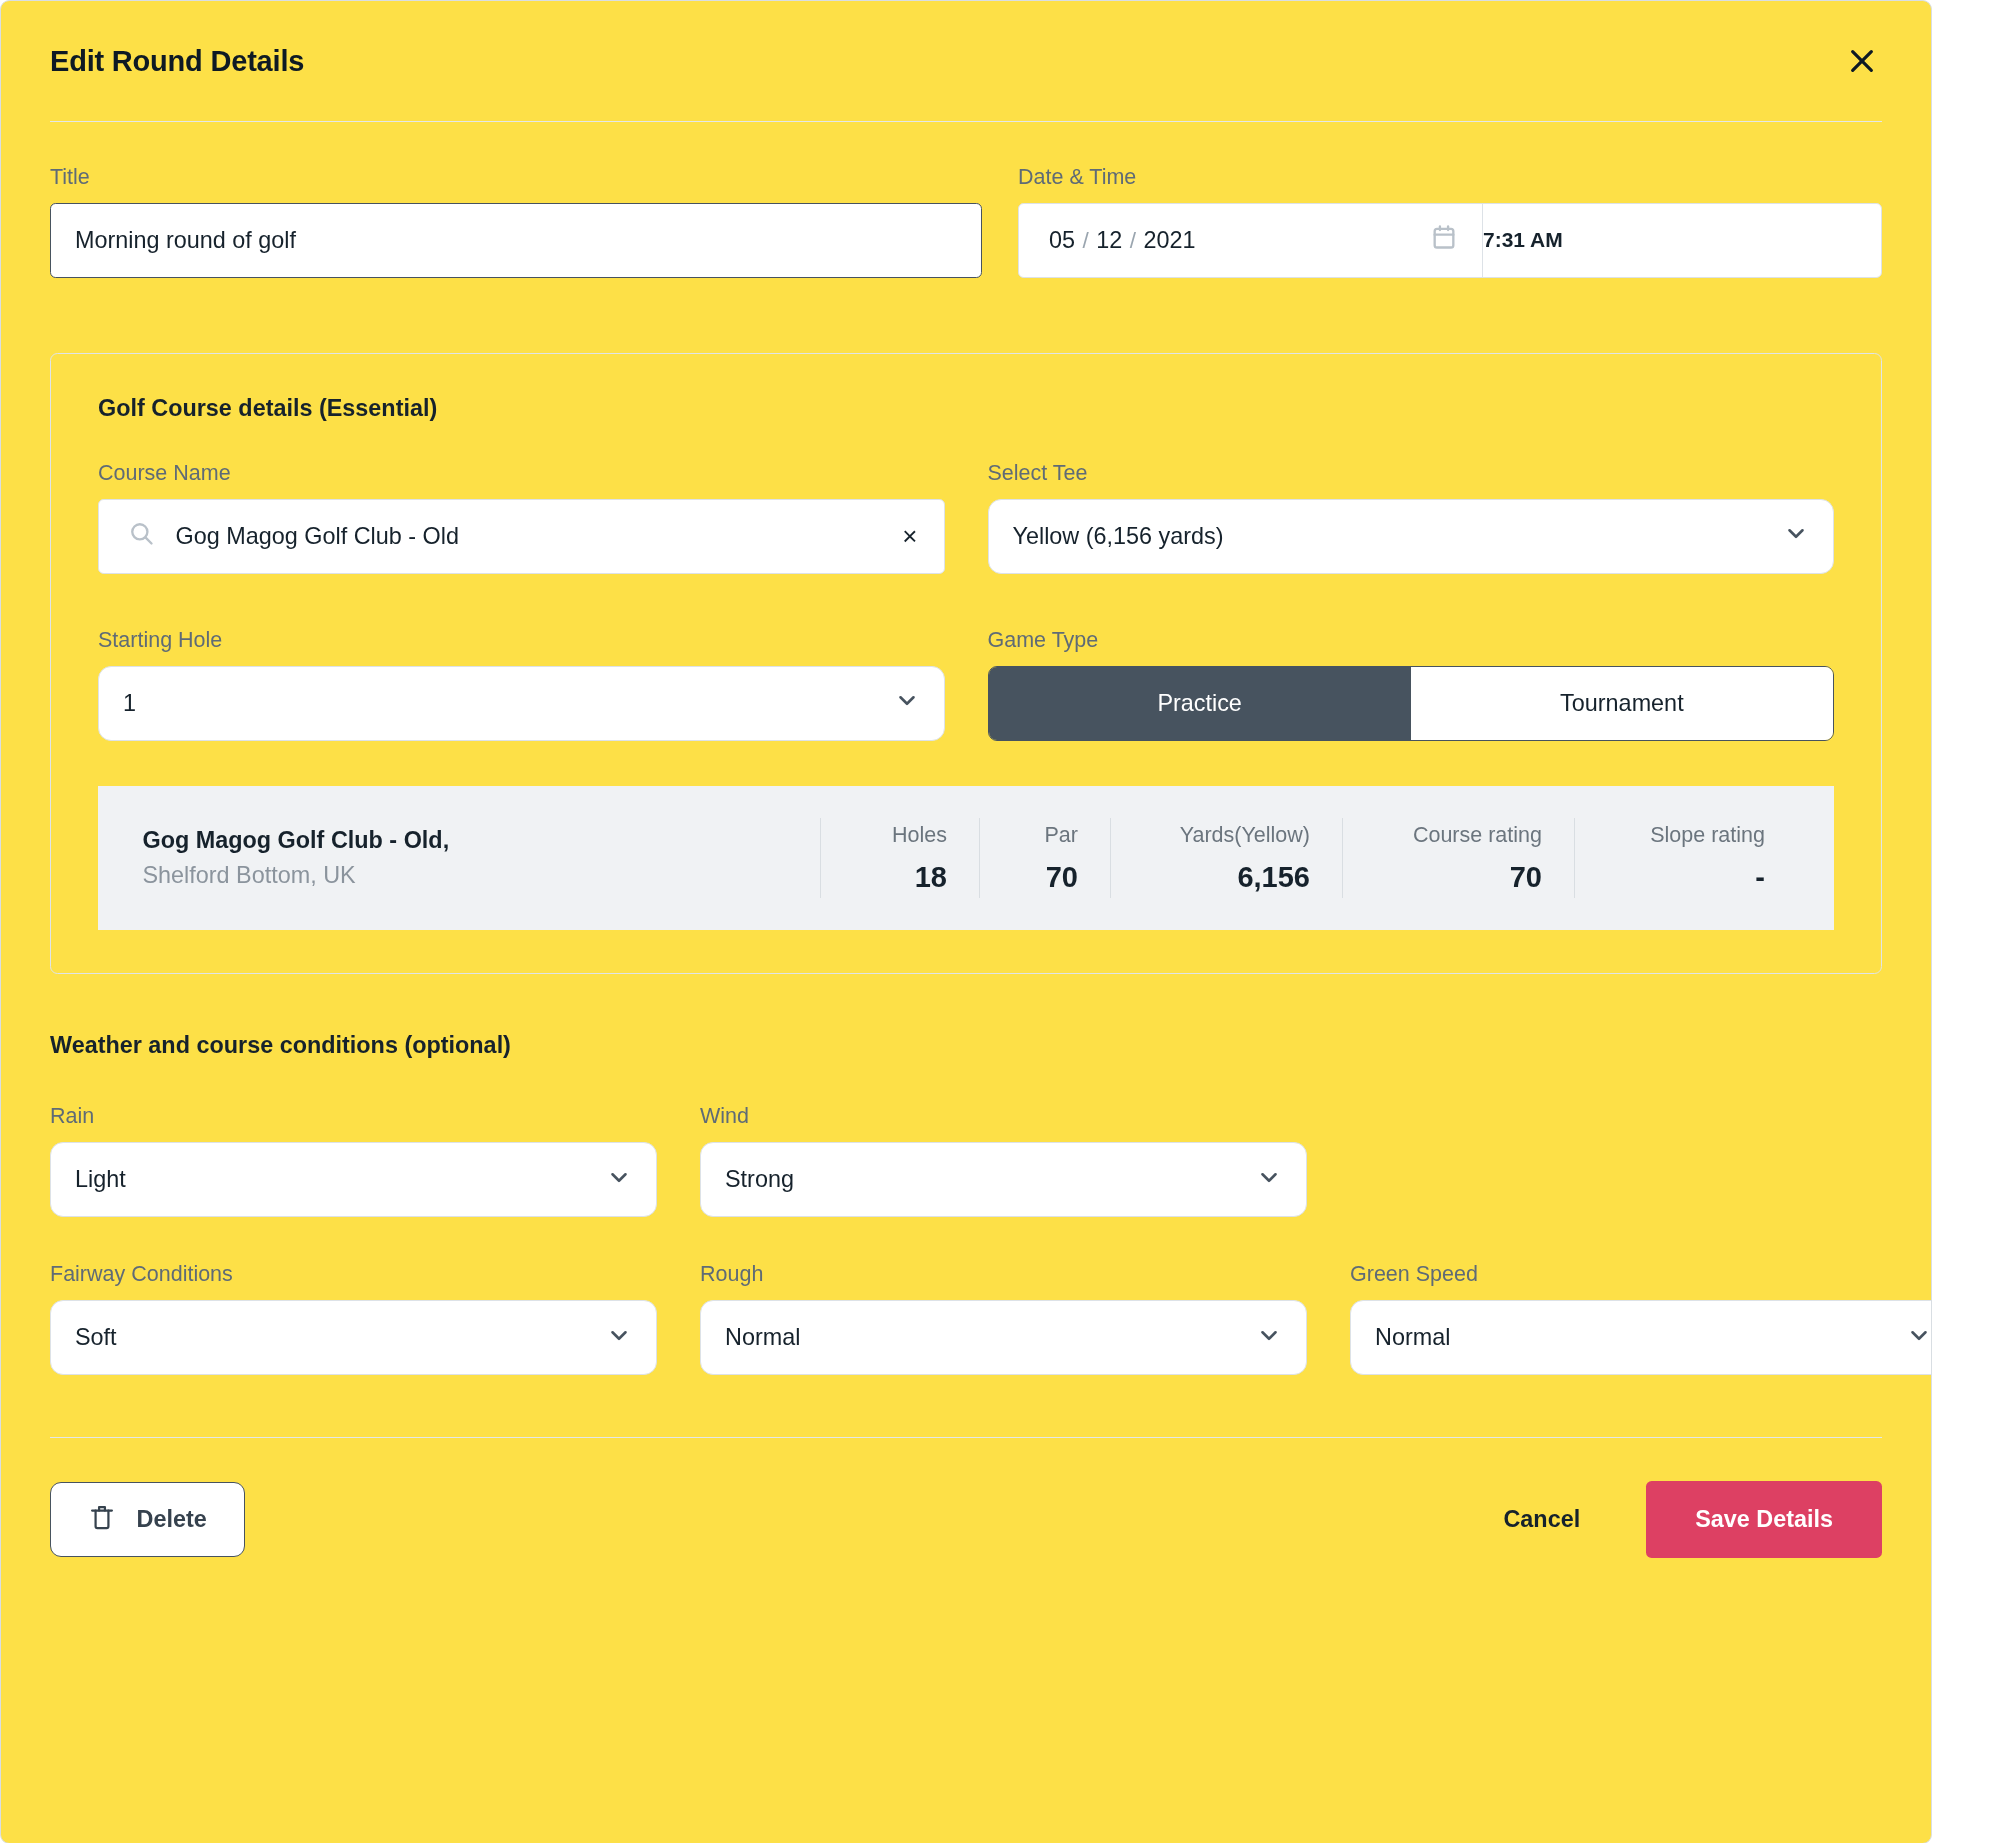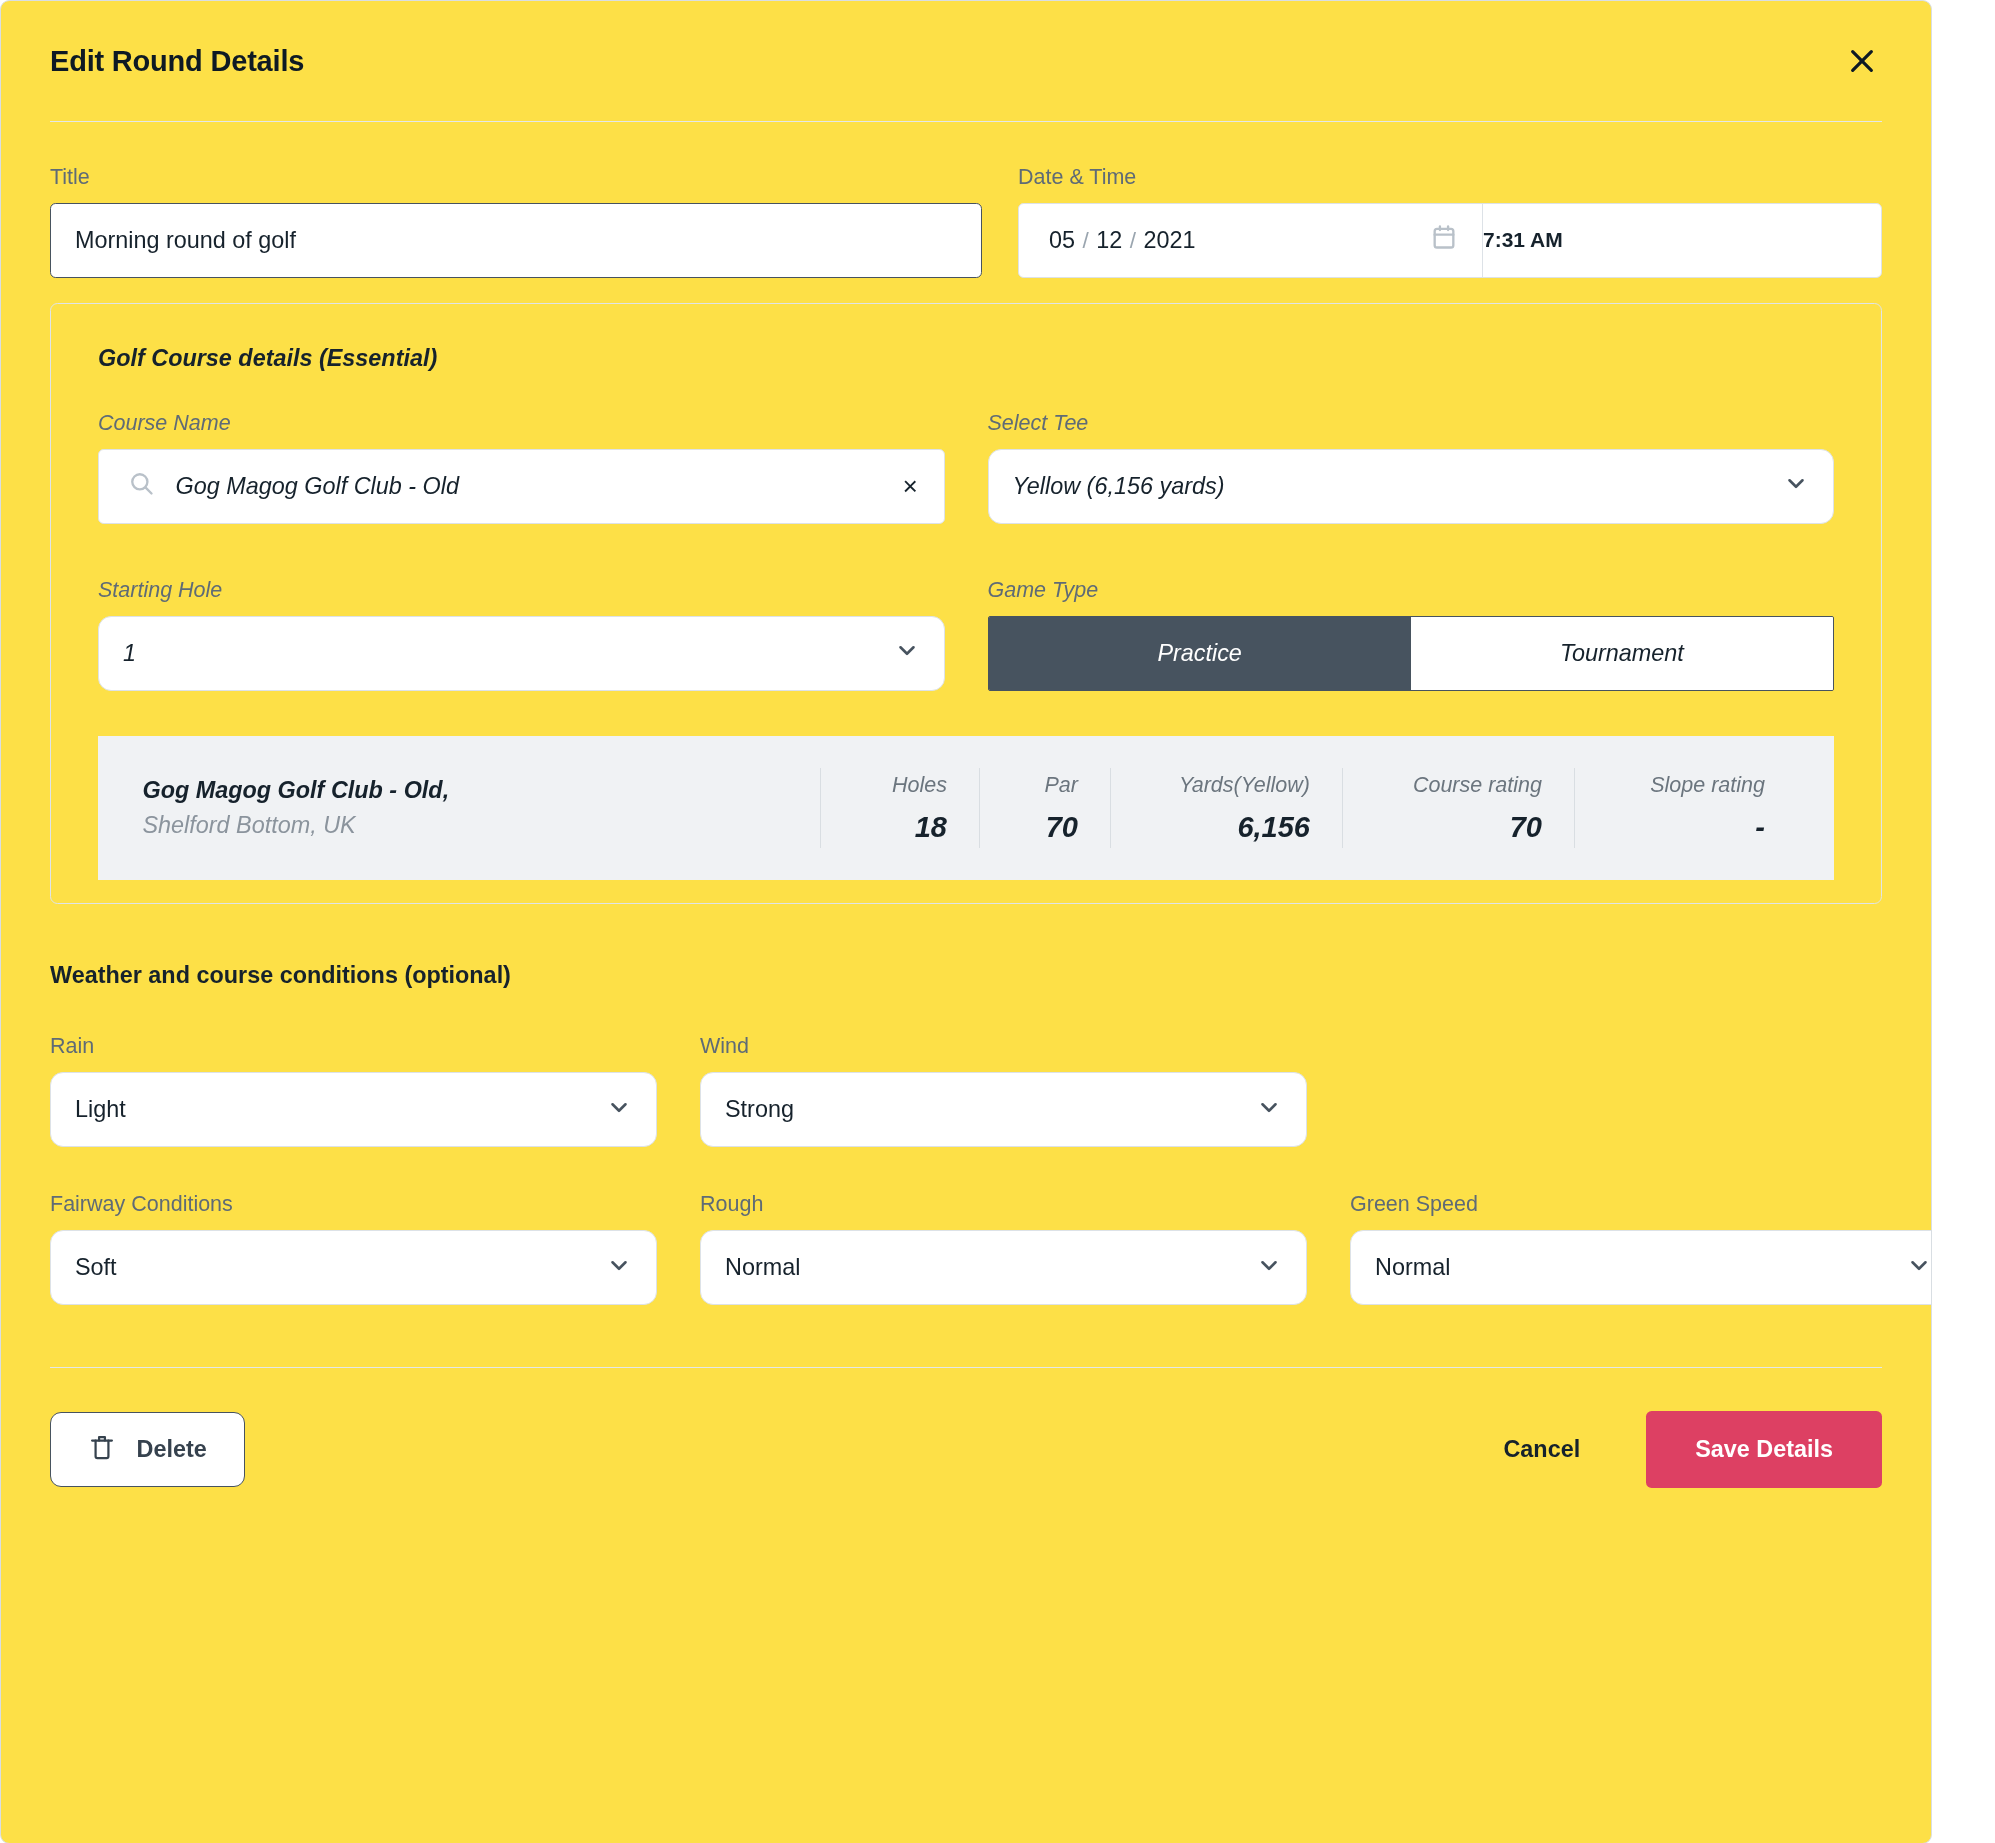"Golf Course details (Essential)" .course-card { font-style: italic -> none; margin-top: 25px -> 75px; padding: 41px 47px 23px 47px -> 41px 47px 43px 47px }
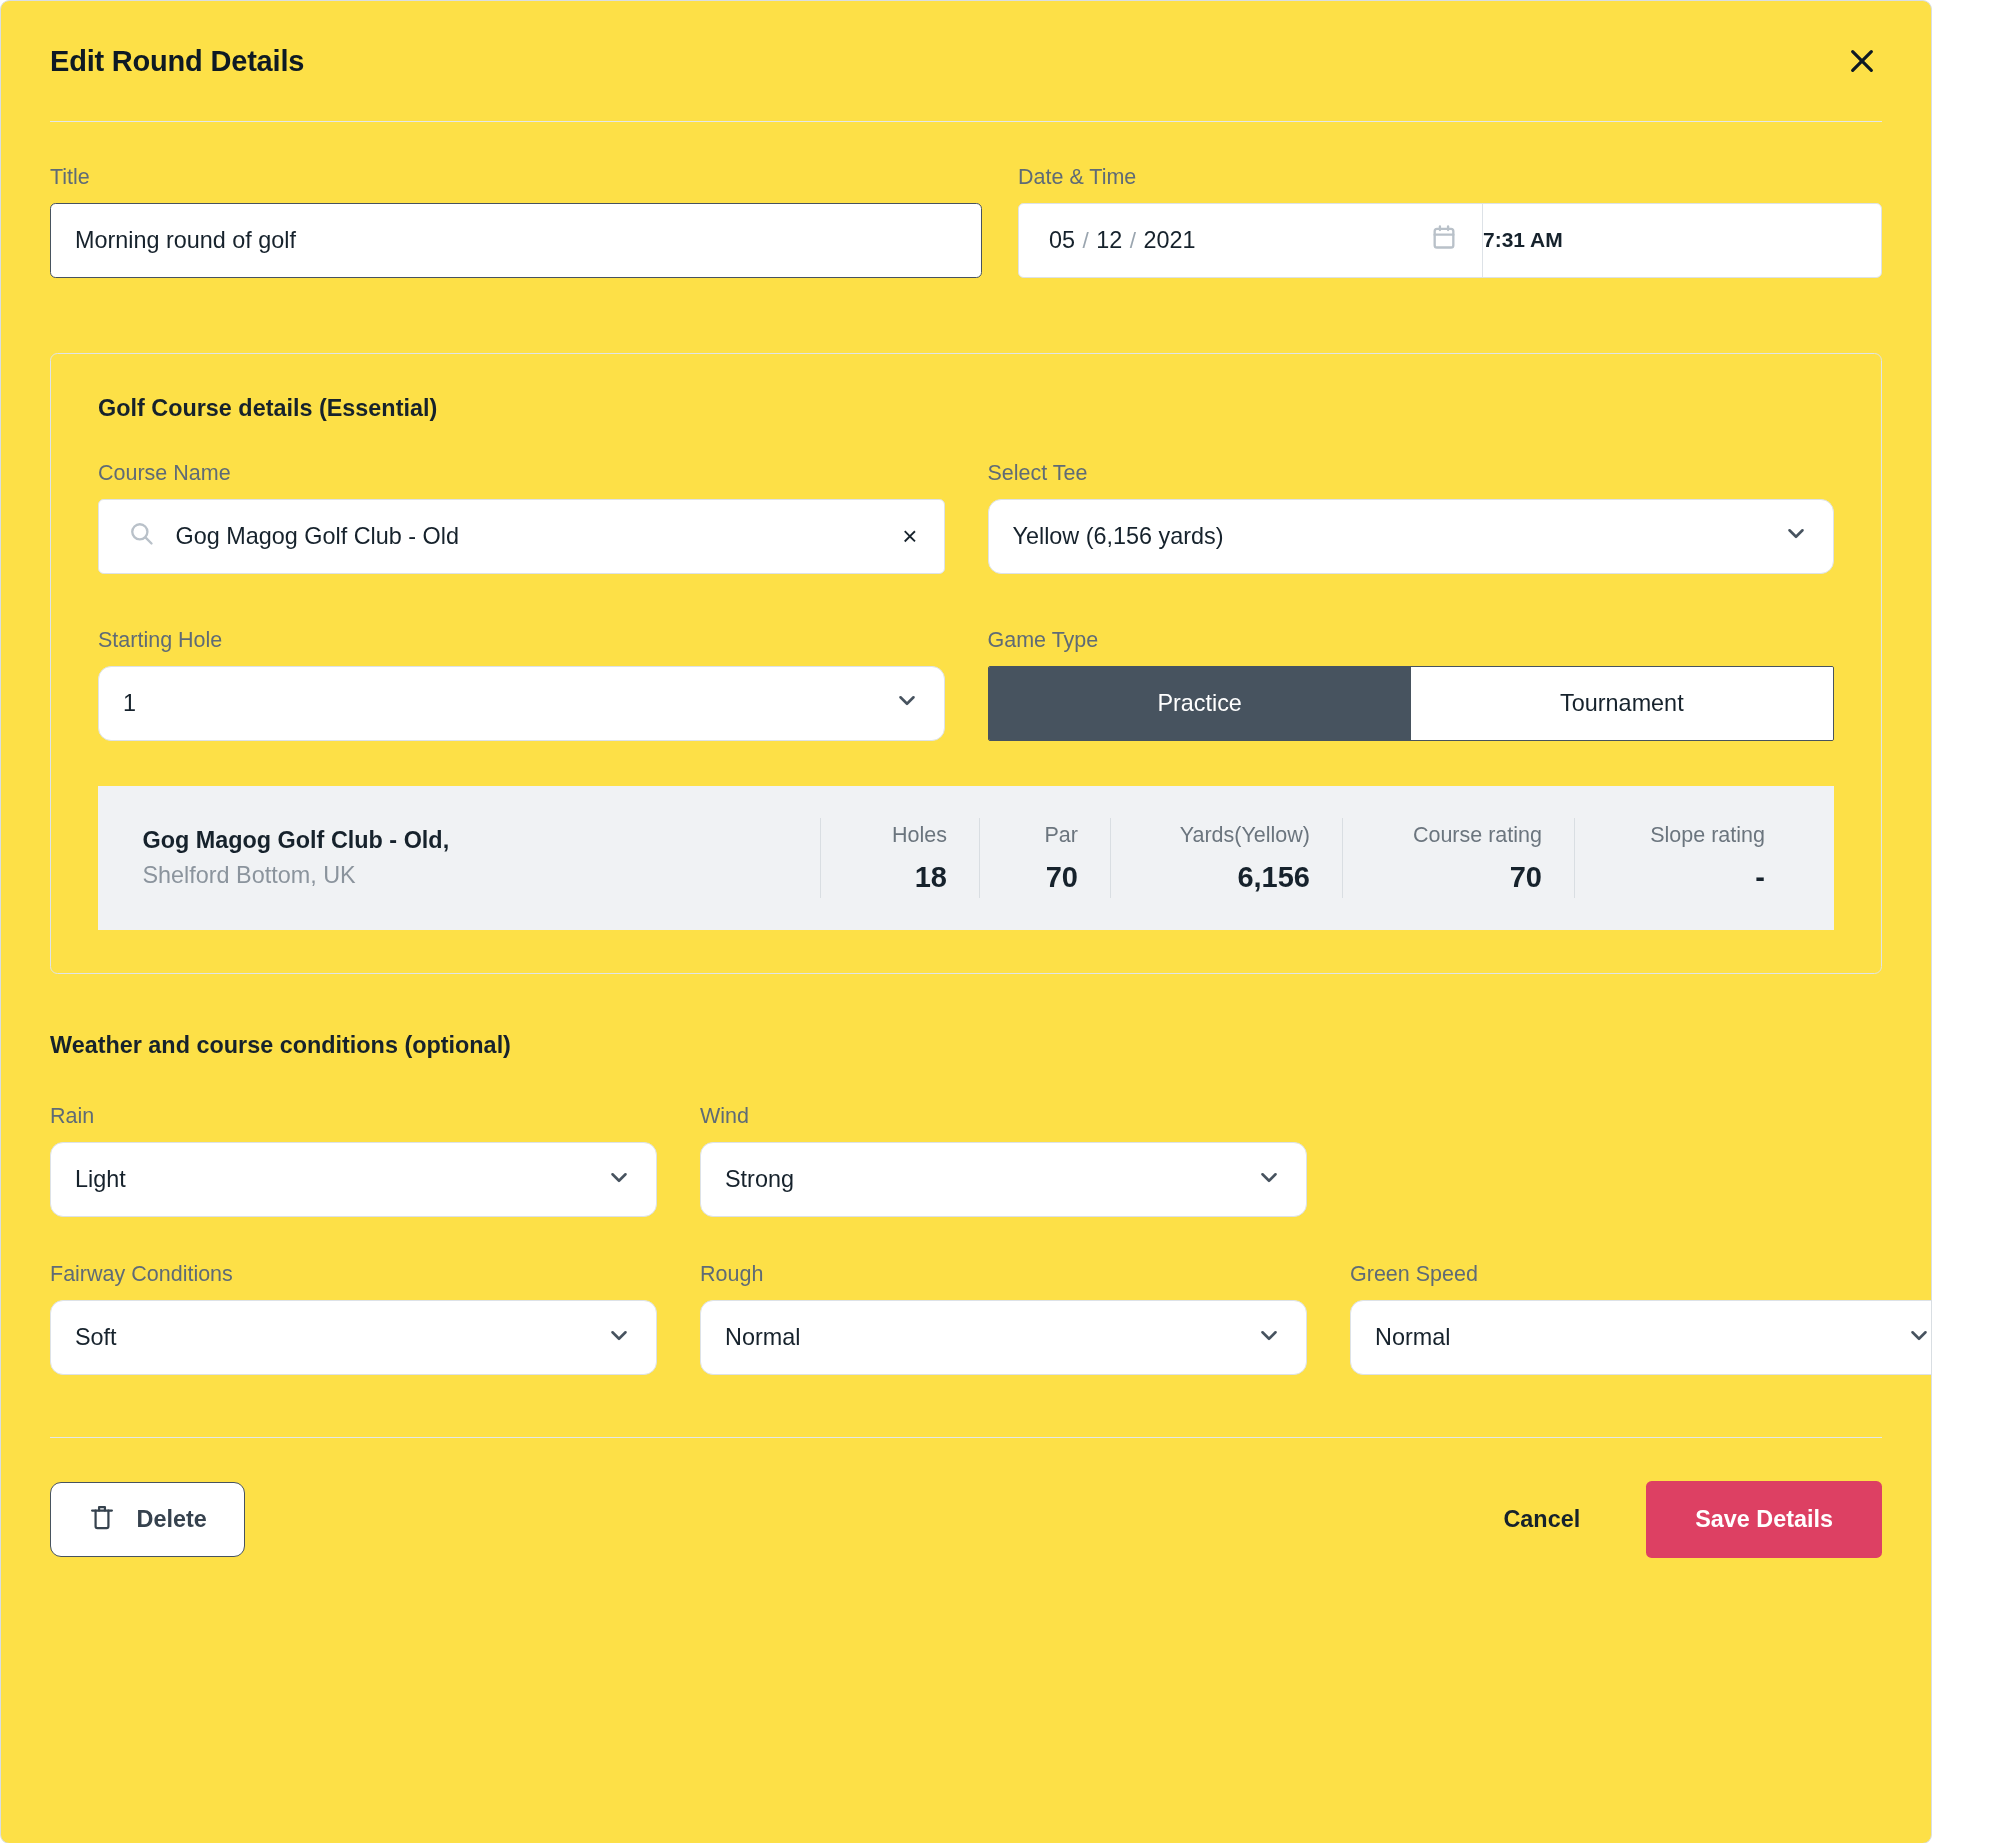"Practice" .segmented { border-radius: 2px -> 9px }
